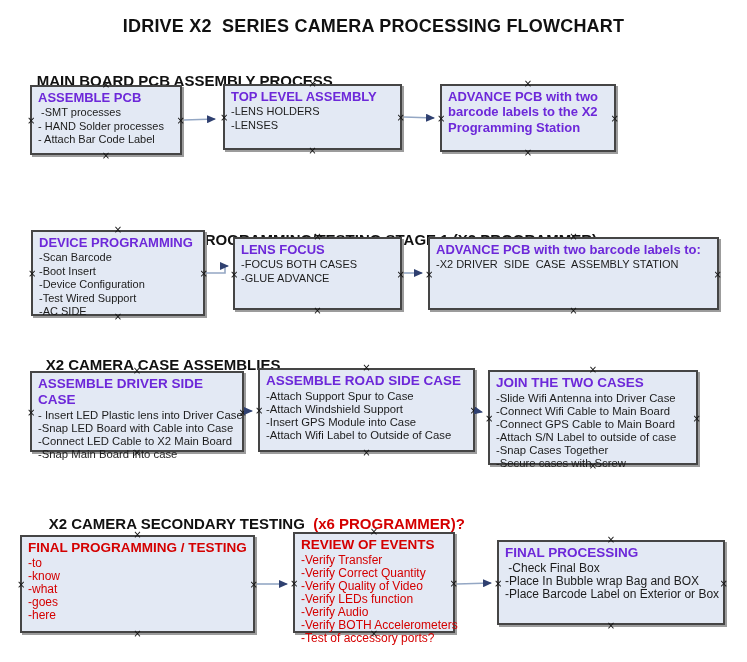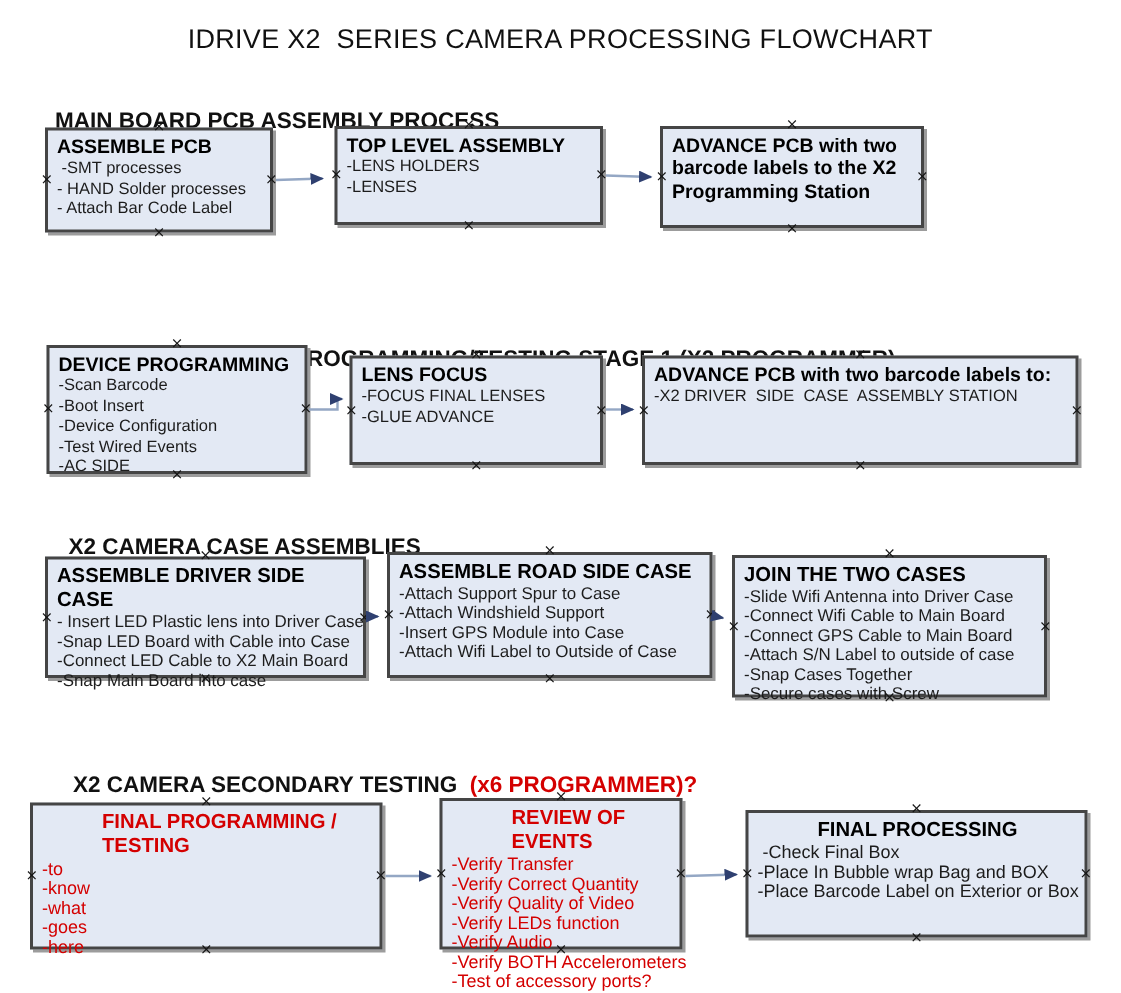"IDRIVE X2 SERIES CAMERA PROCESSING" .page-title { font-weight: normal -> bold }
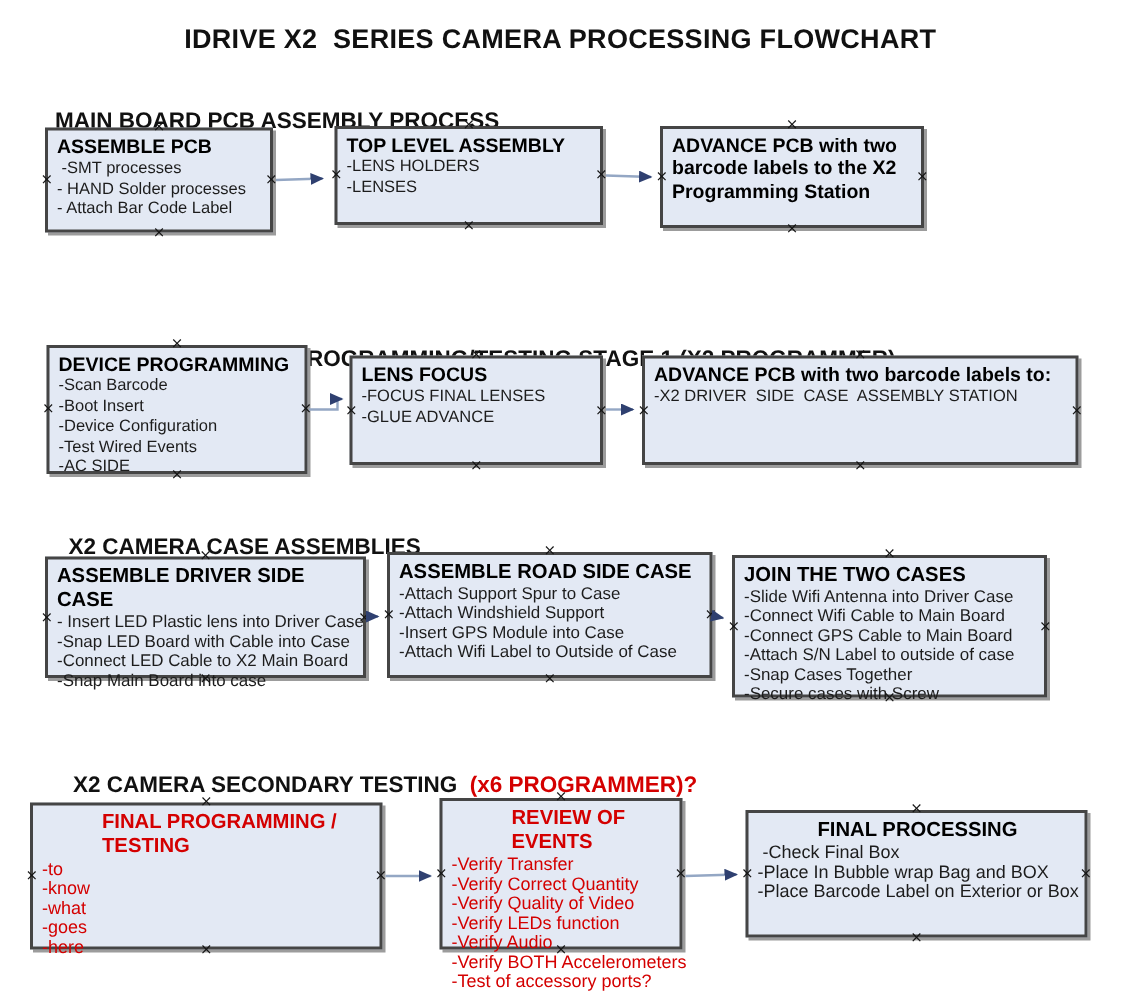"ASSEMBLE PCB" .box-title { color: #000000 -> #6d28d9 }
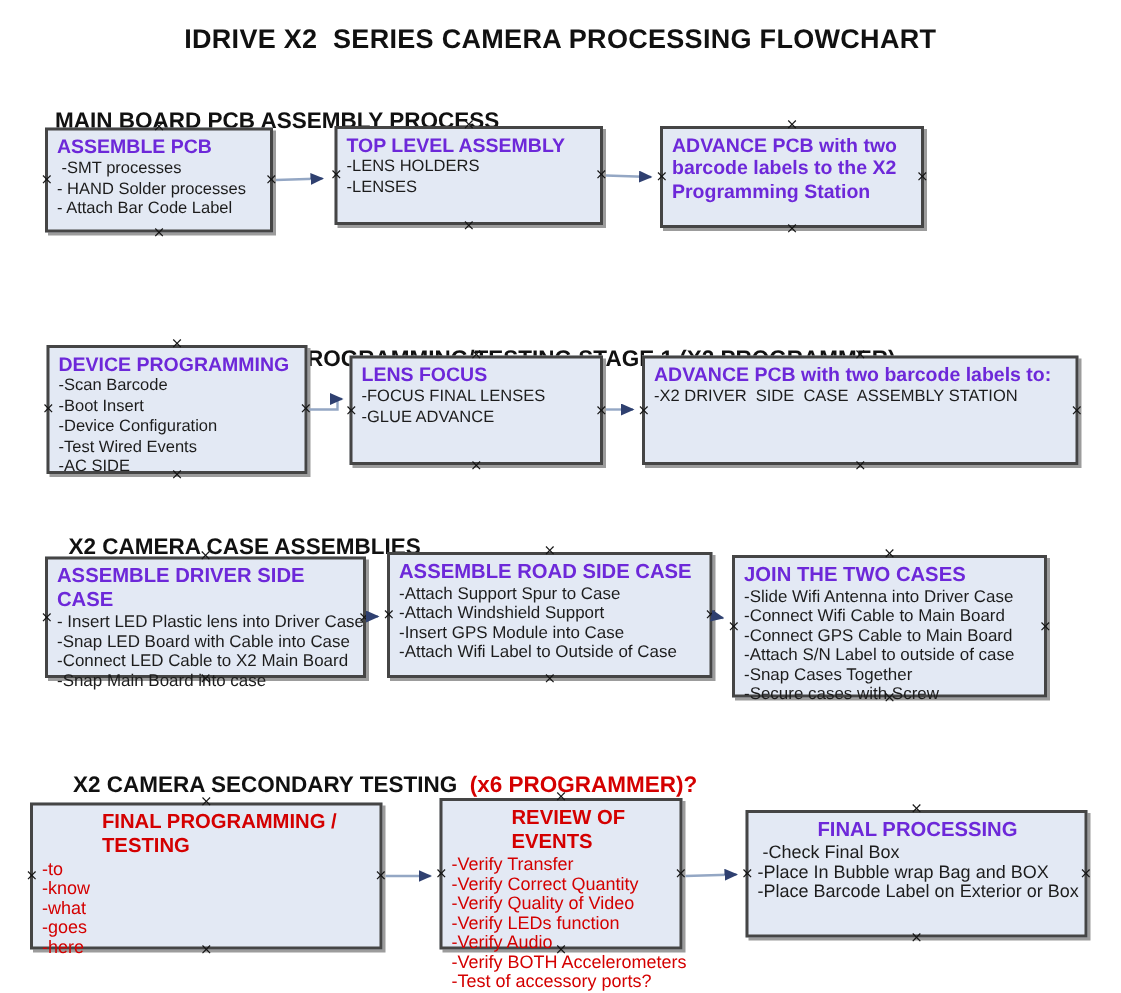"-FOCUS FINAL LENSES" div.box-line { text: FINAL LENSES -> BOTH CASES }
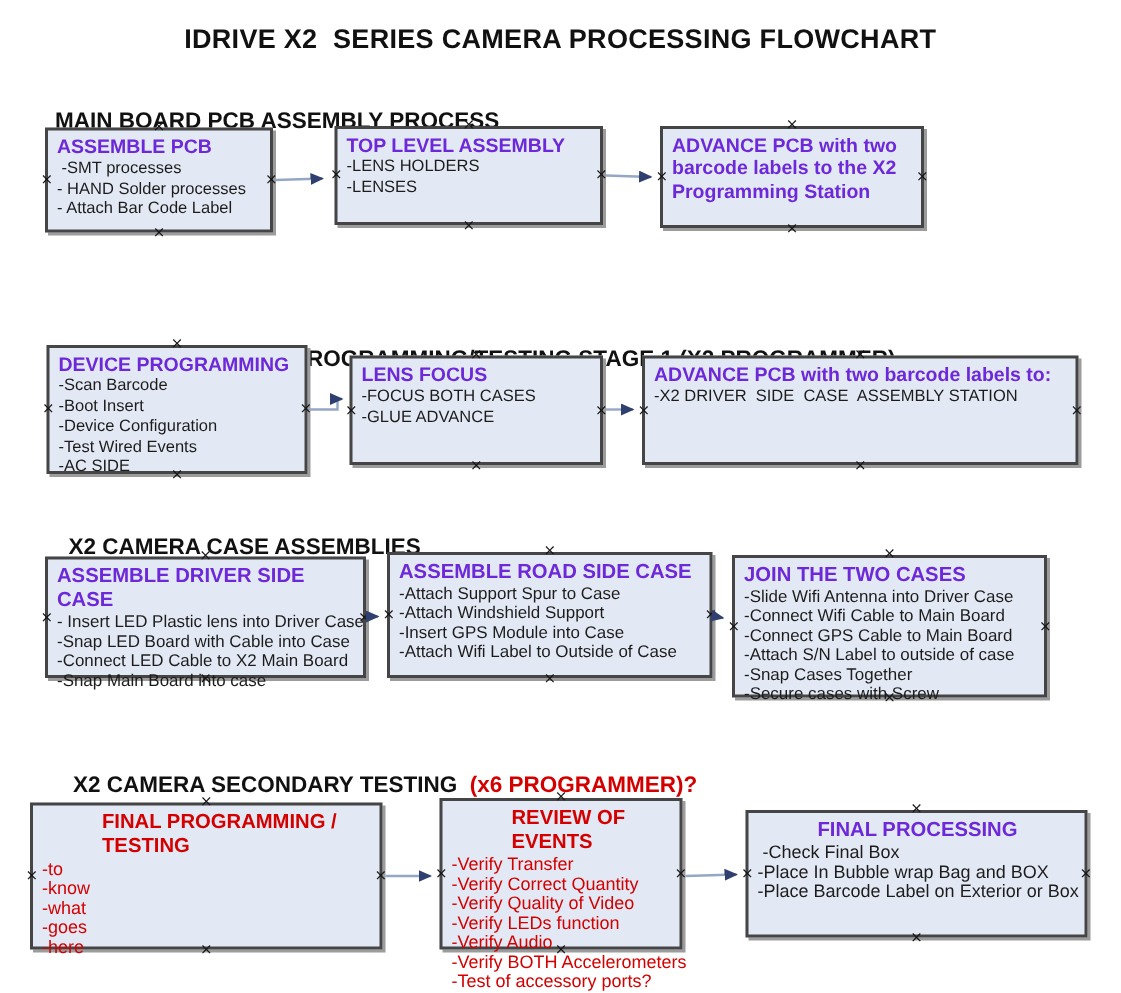"-Test Wired Events" div.box-line { text: Events -> Support }
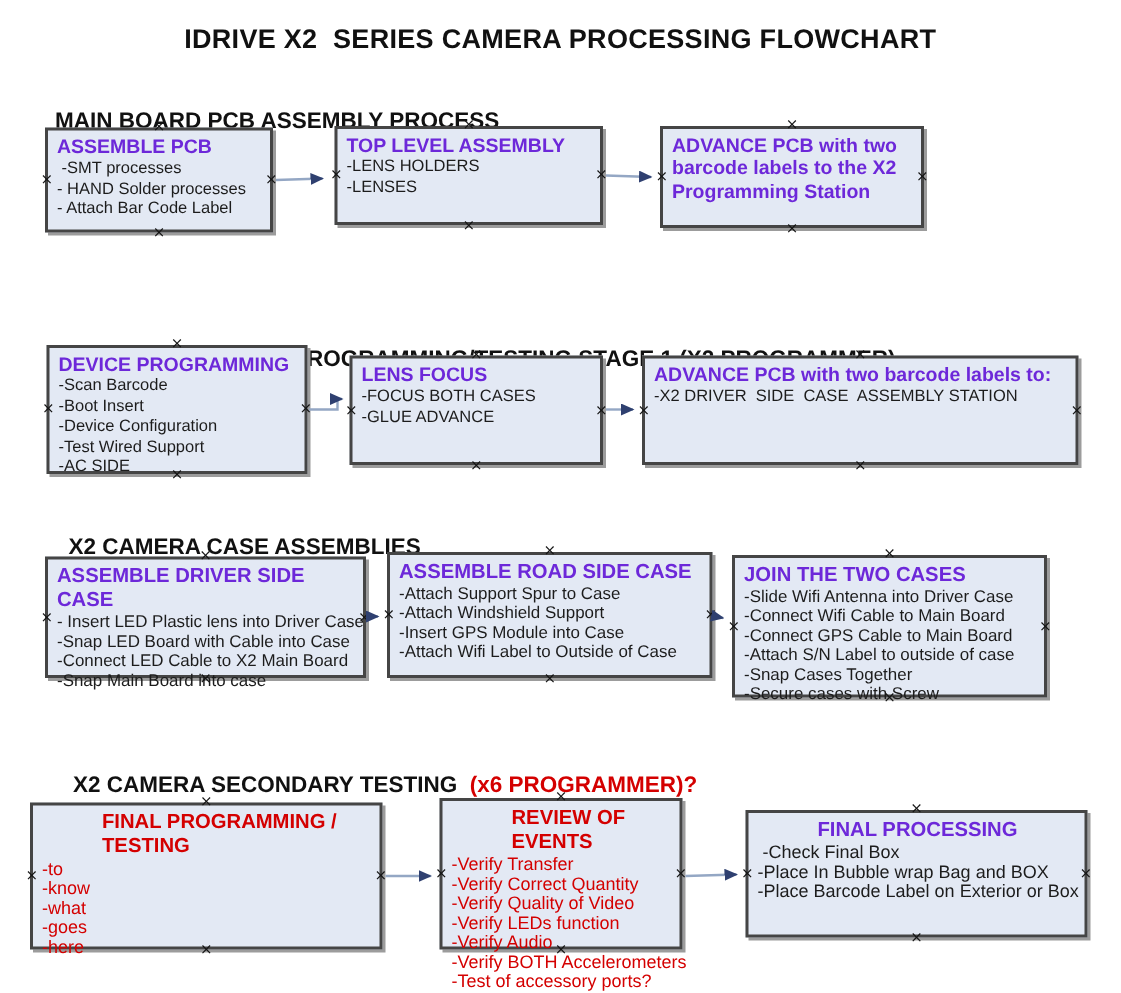"FINAL PROGRAMMING / TESTING" .r4 .box-title { margin-left: 40px -> none }
